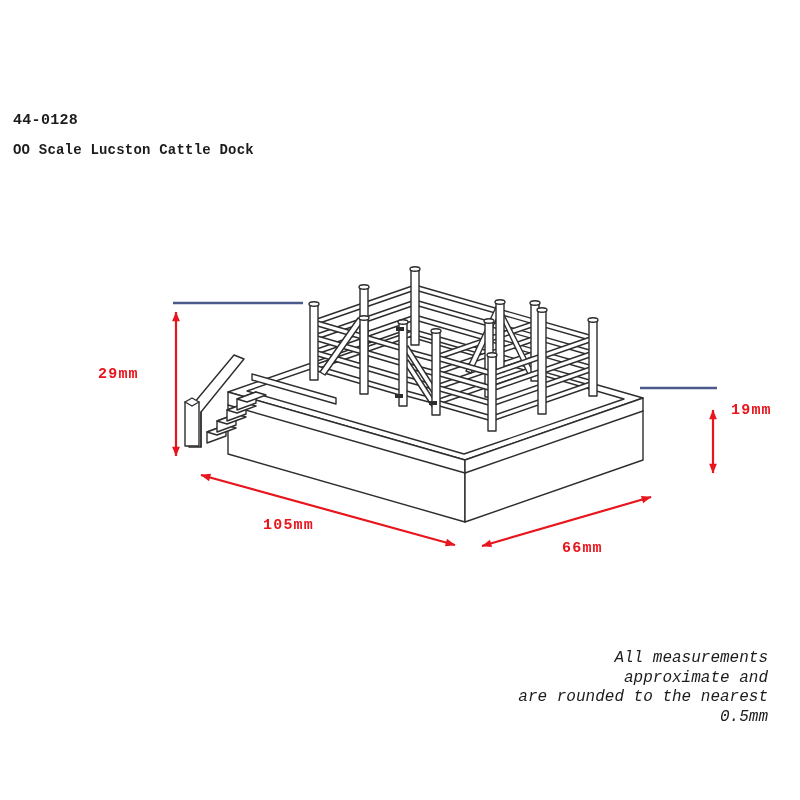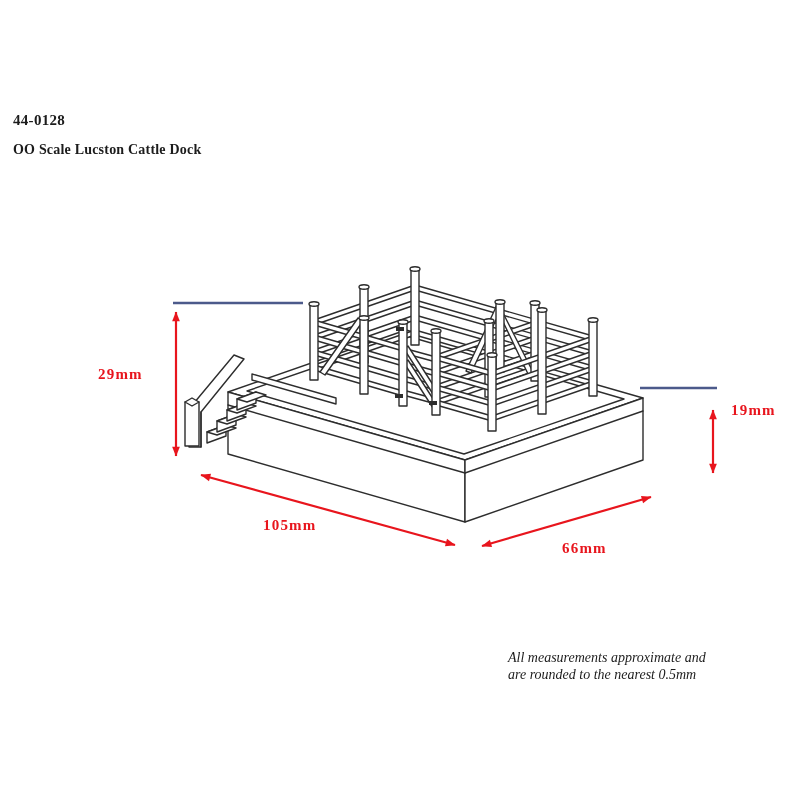"44-0128" .stage { font-family: Liberation Serif, serif -> Liberation Mono, monospace }
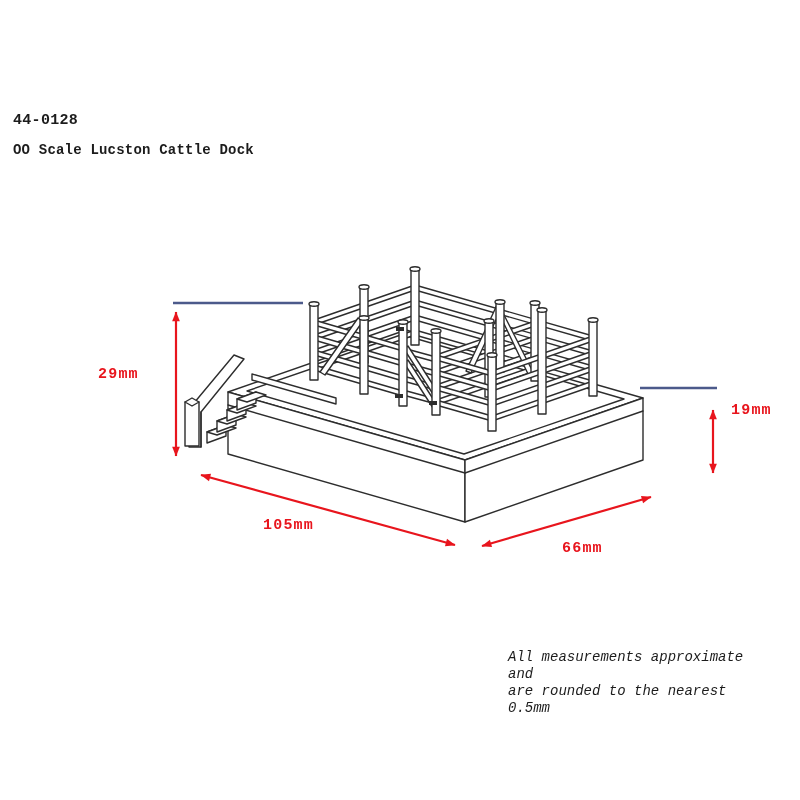"All measurements approximate and" .footnote { font-size: 14px -> 16px; text-align: left -> right }
